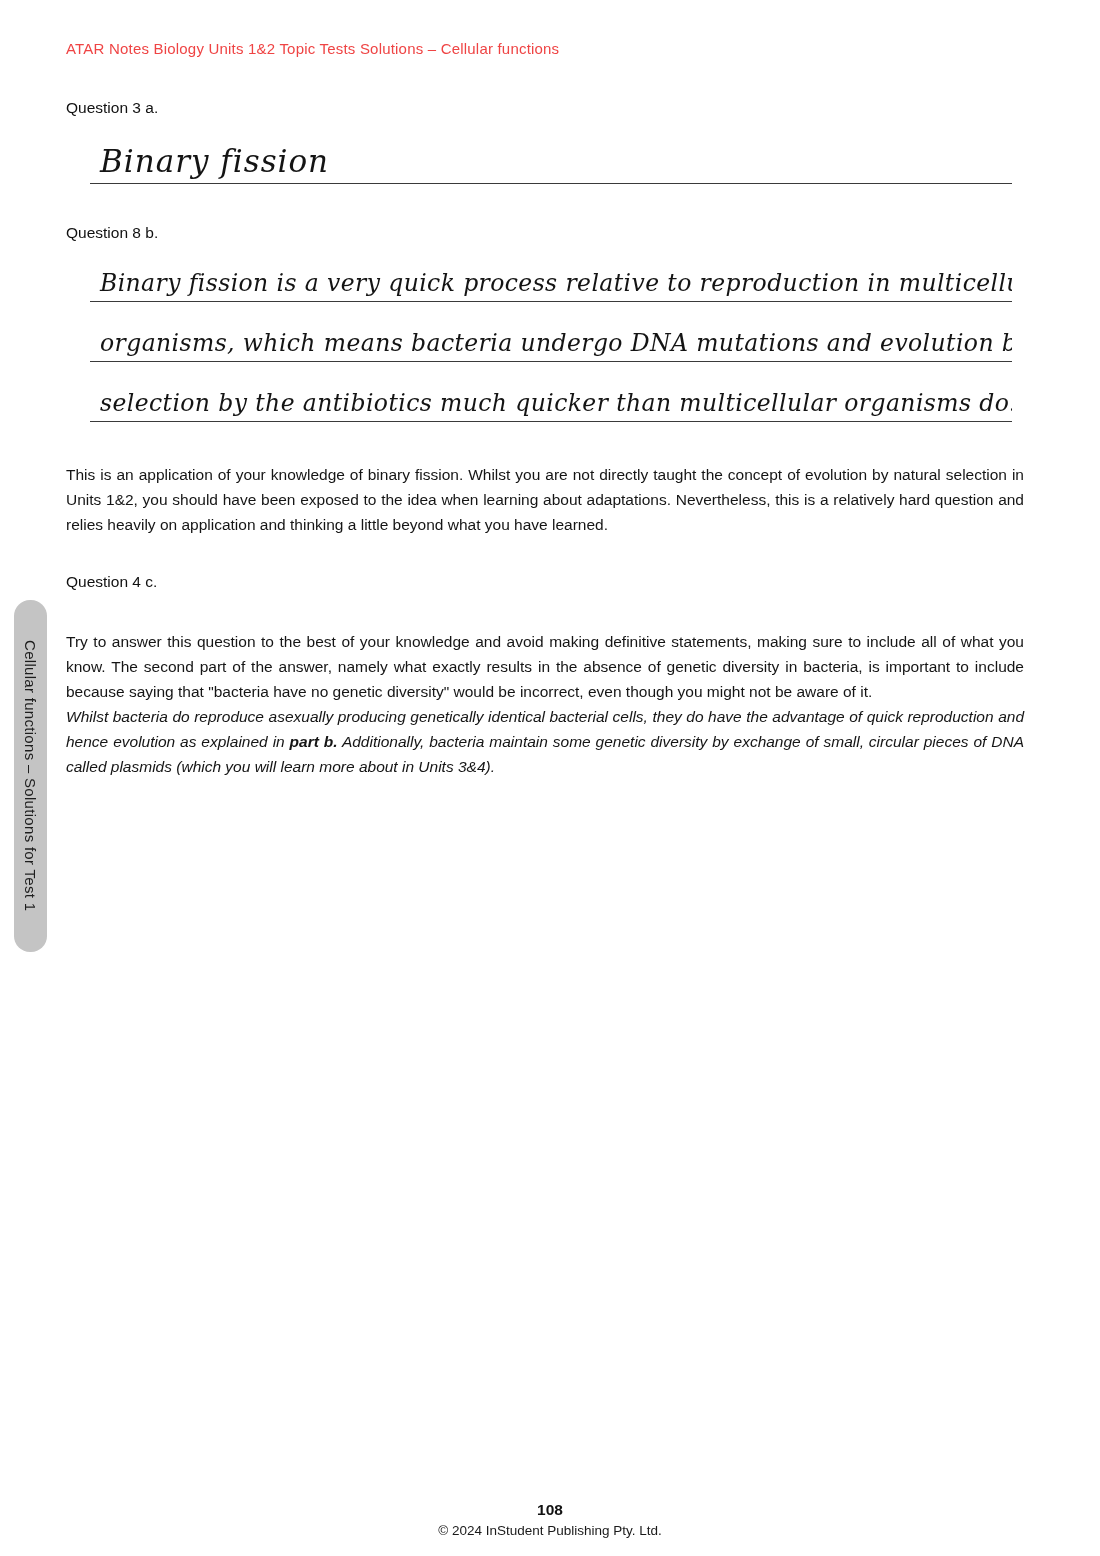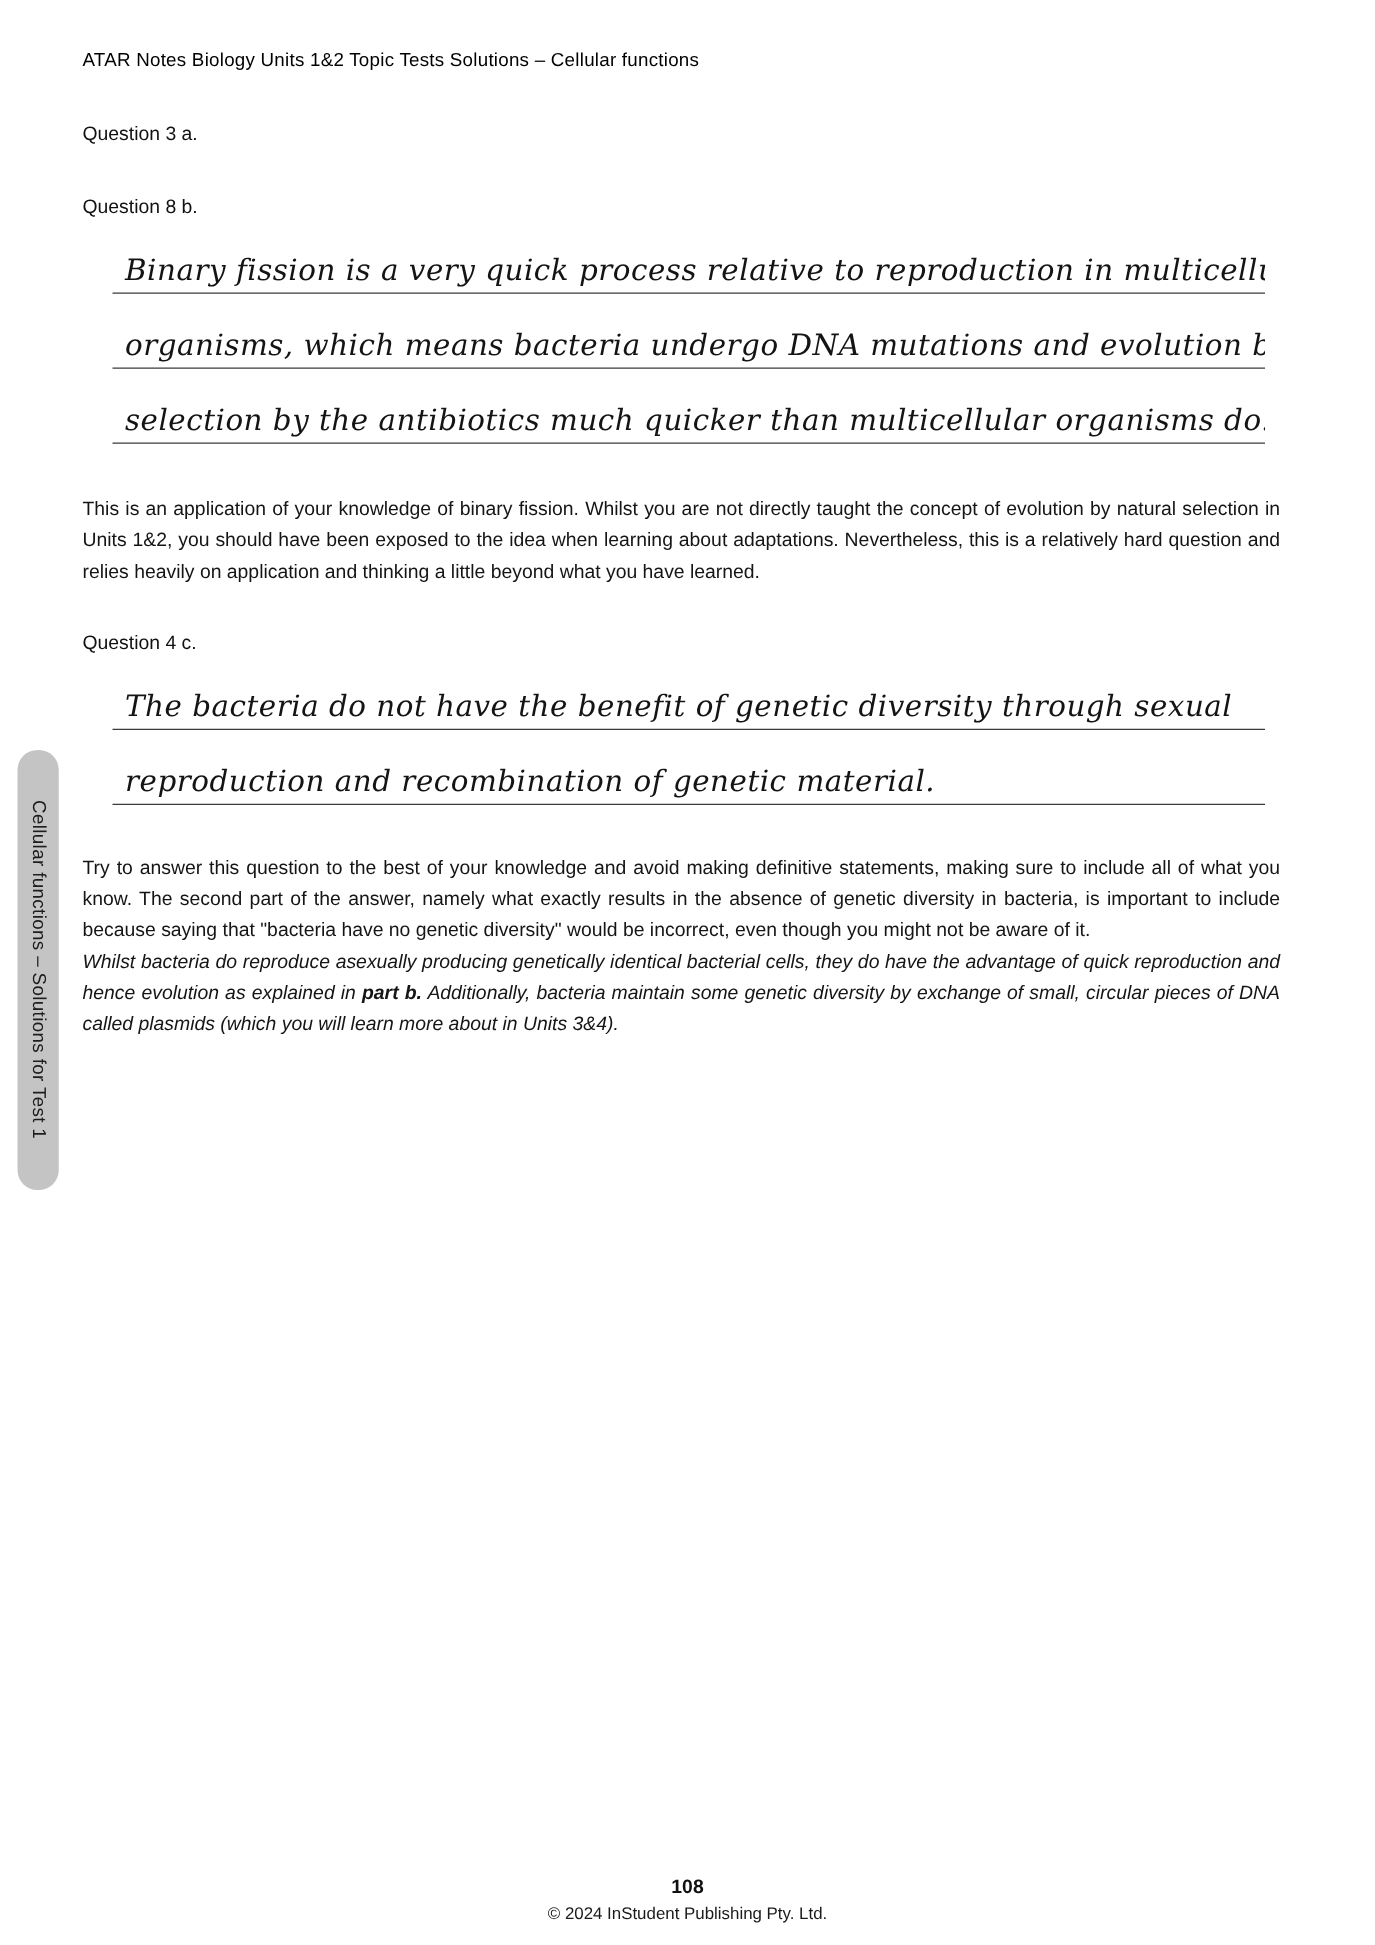"ATAR Notes Biology Units 1&2" .doc-header { color: #000000 -> #ef4444 }
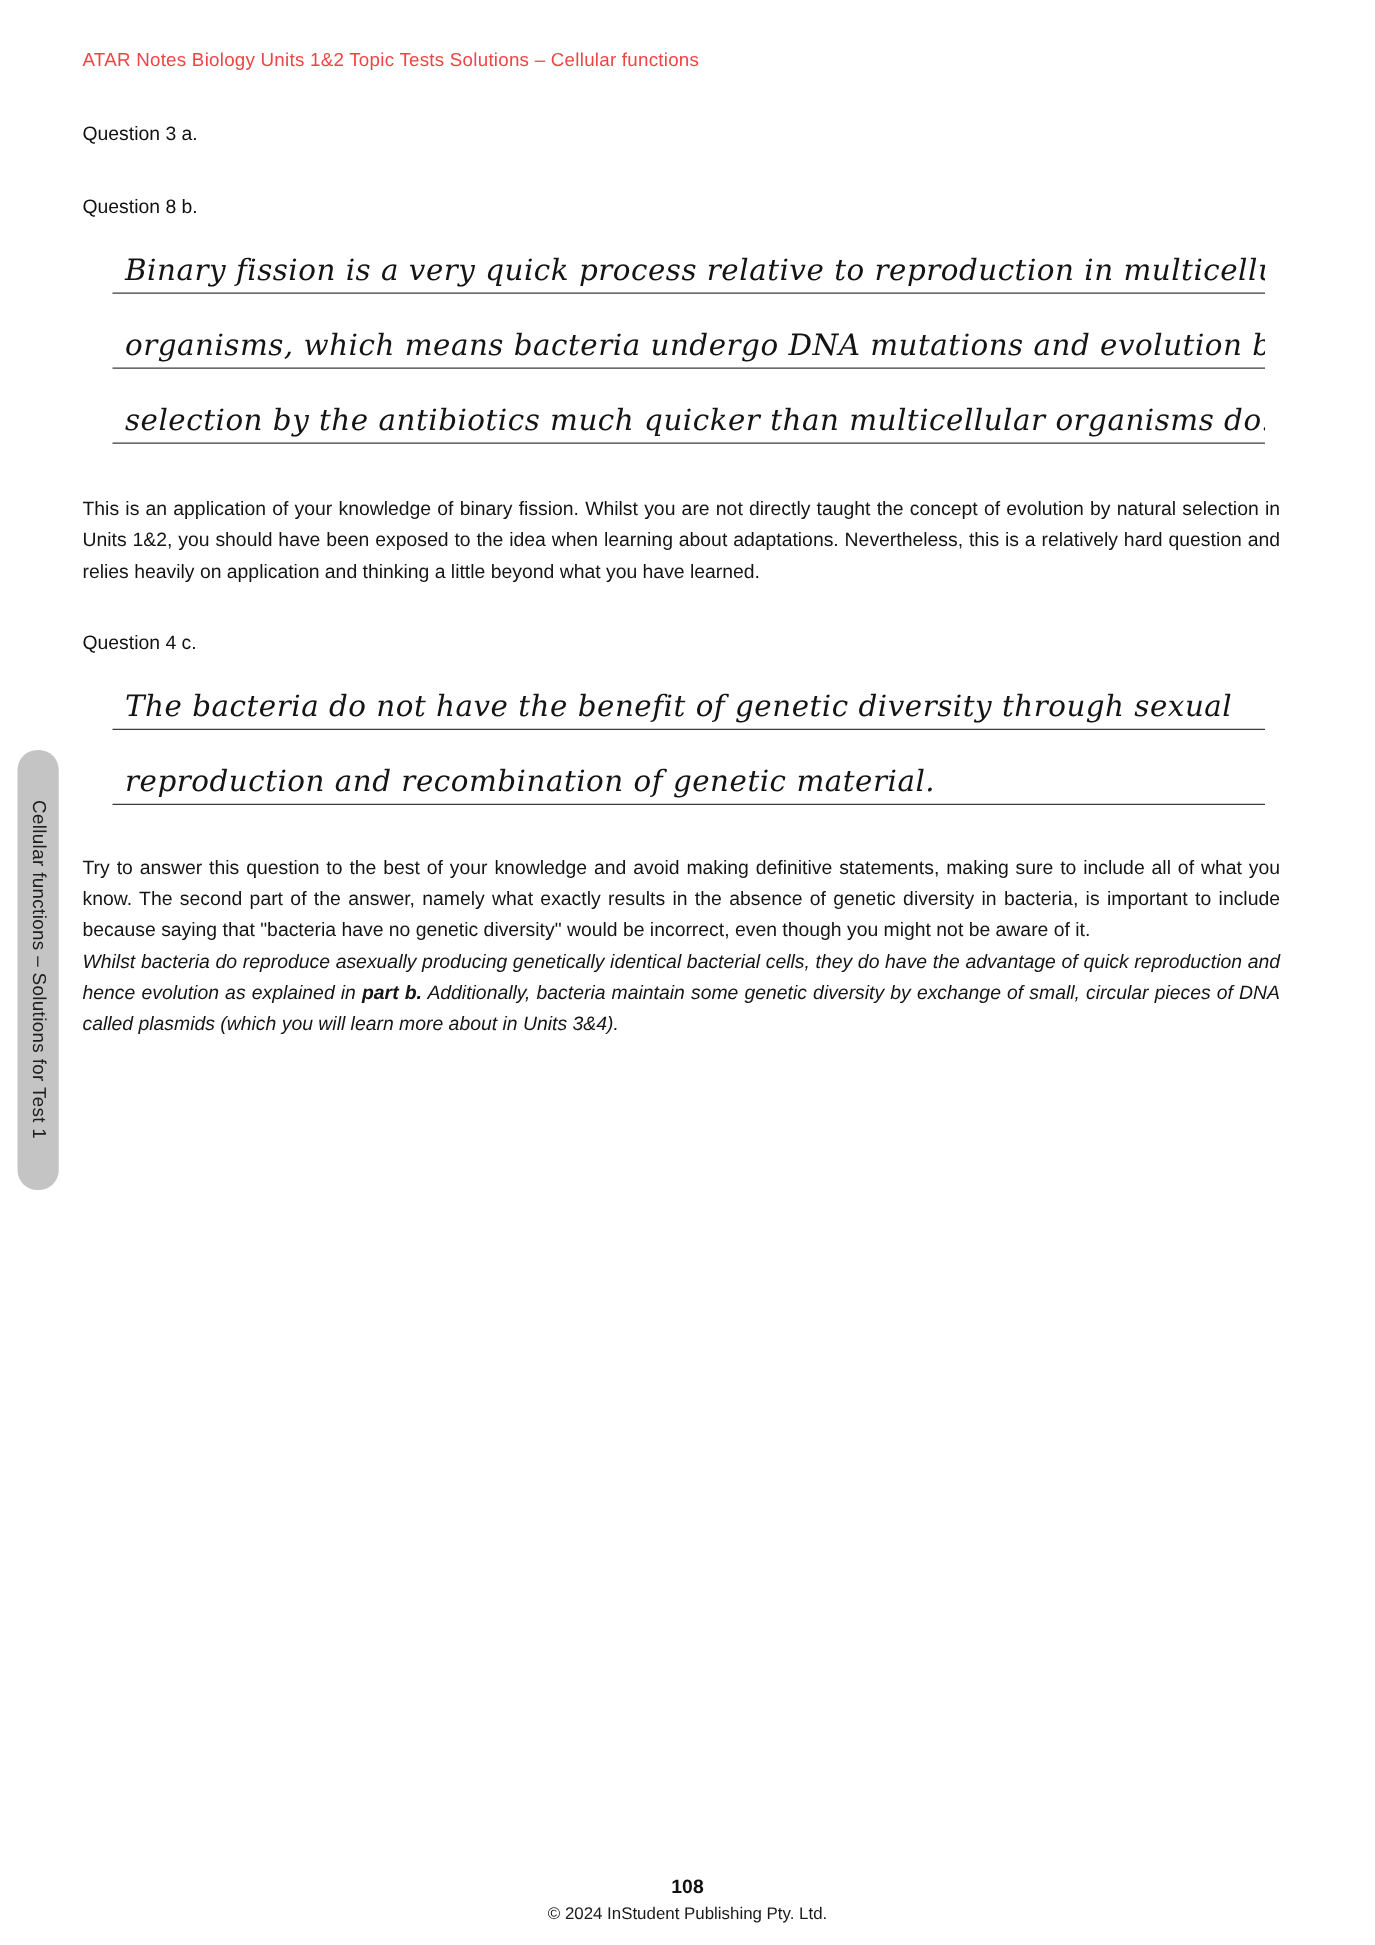"Binary fission" div.answers { html: none -> <div> <div>Binary fission</div> </div> }
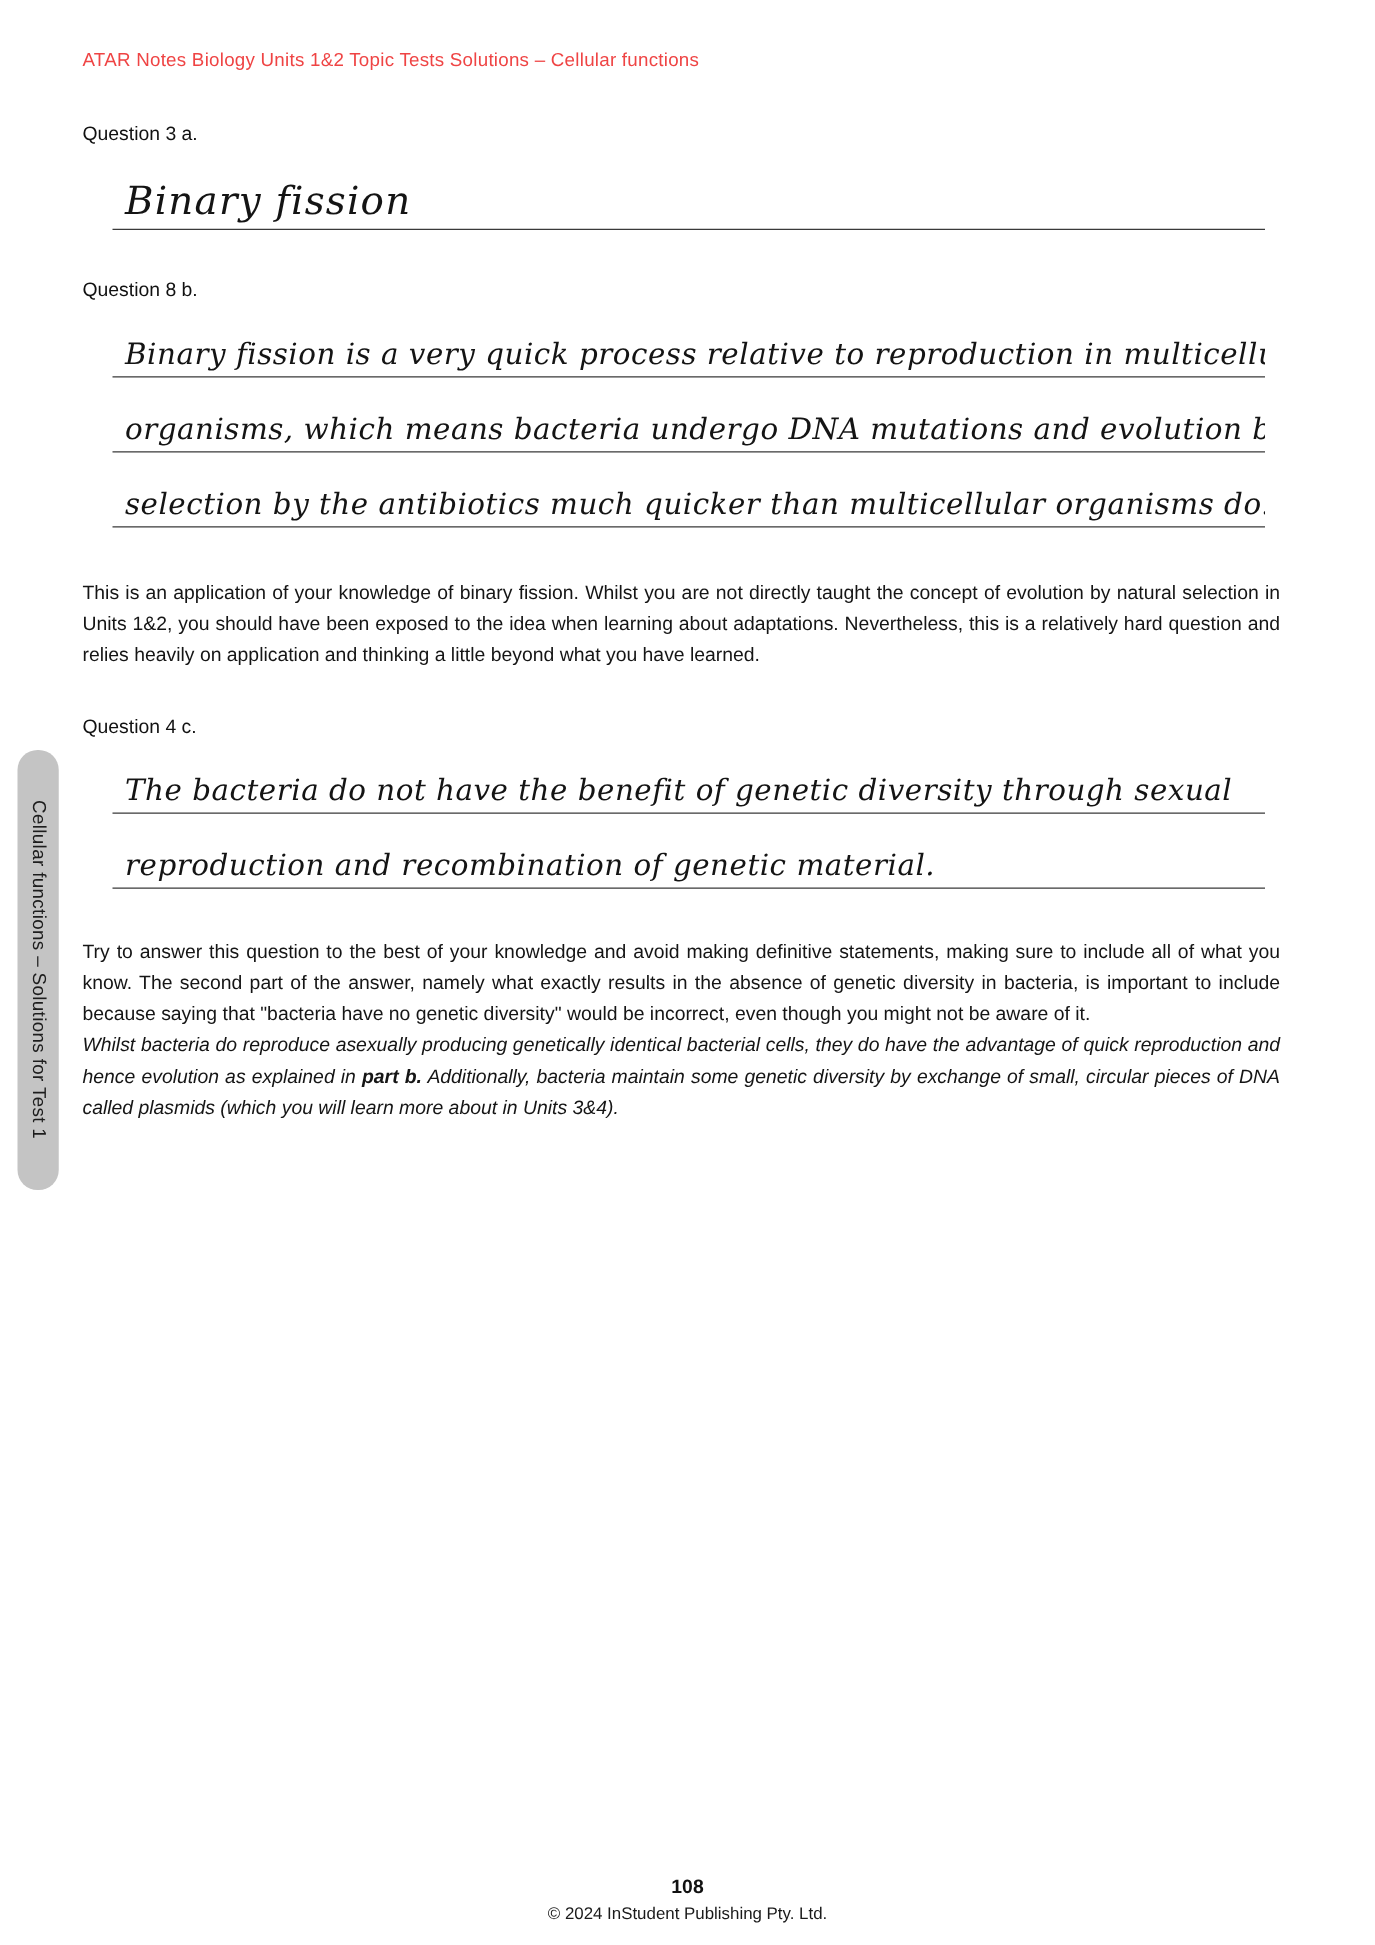"The bacteria do not have" div.answers { html: <div> <div>The bacteria do not have the benefit of genetic diversity through sexual</div> <div>reproduction and recombination of genetic material.</div> </div> -> none }
